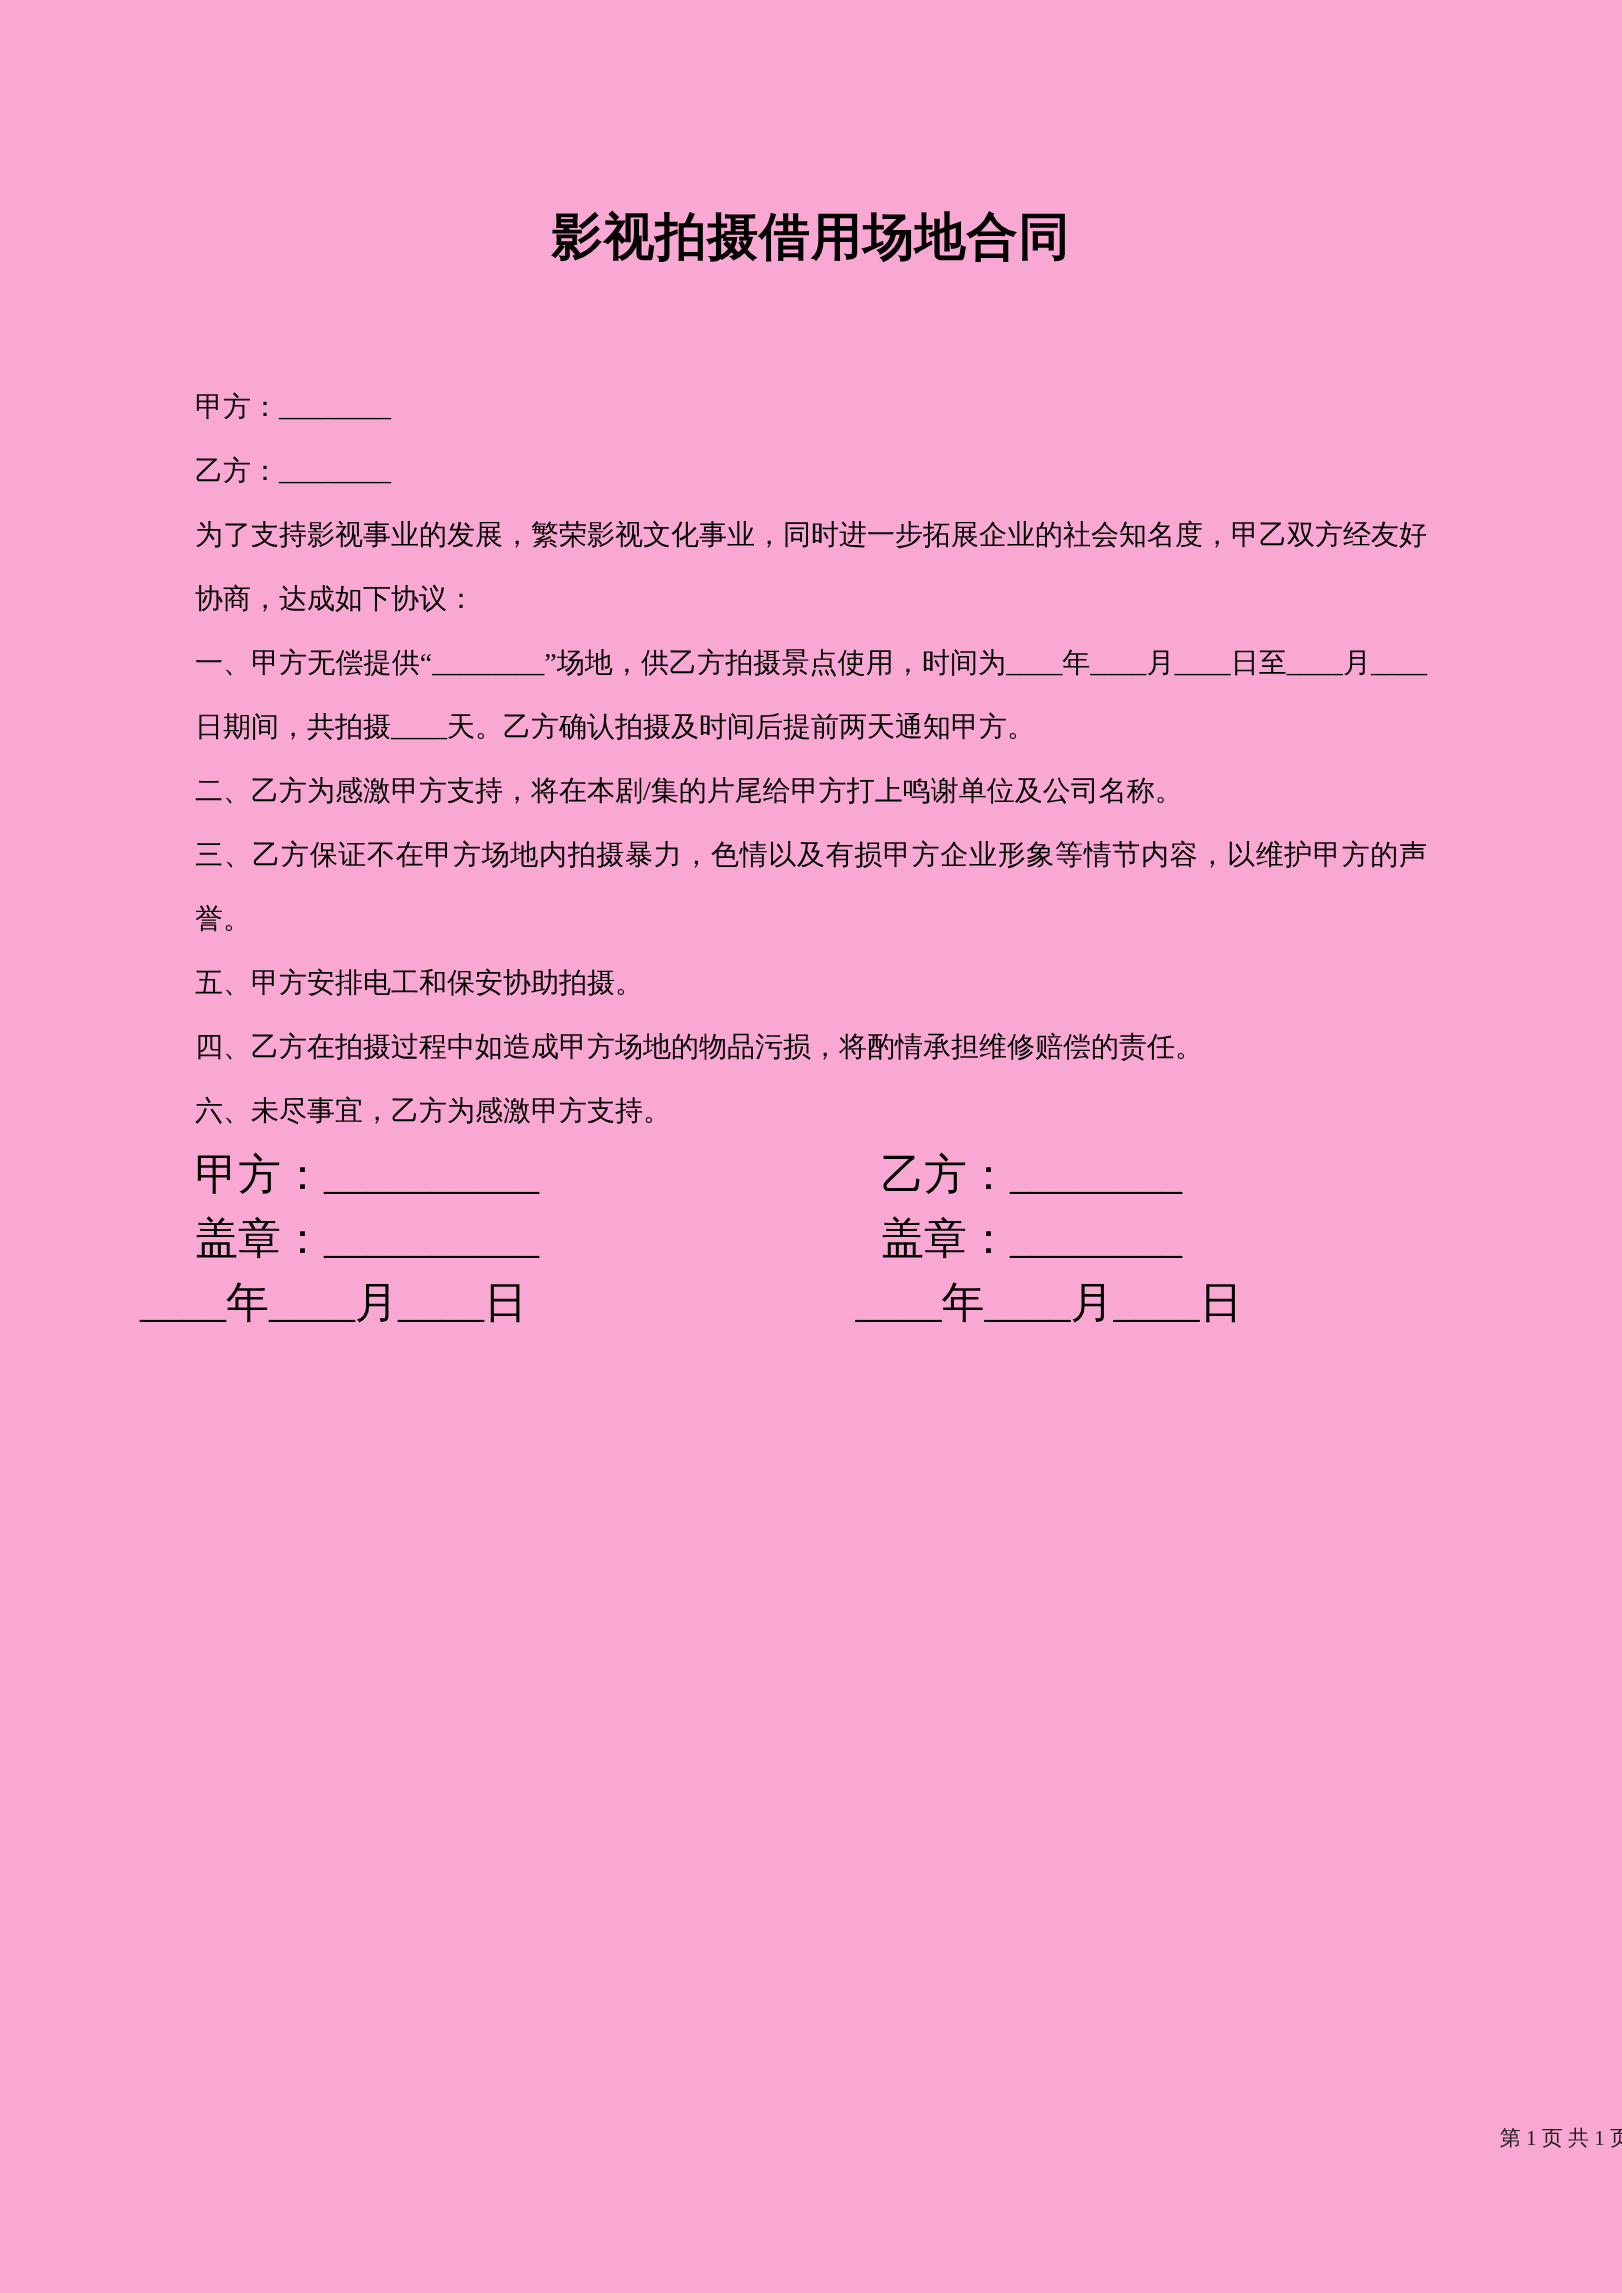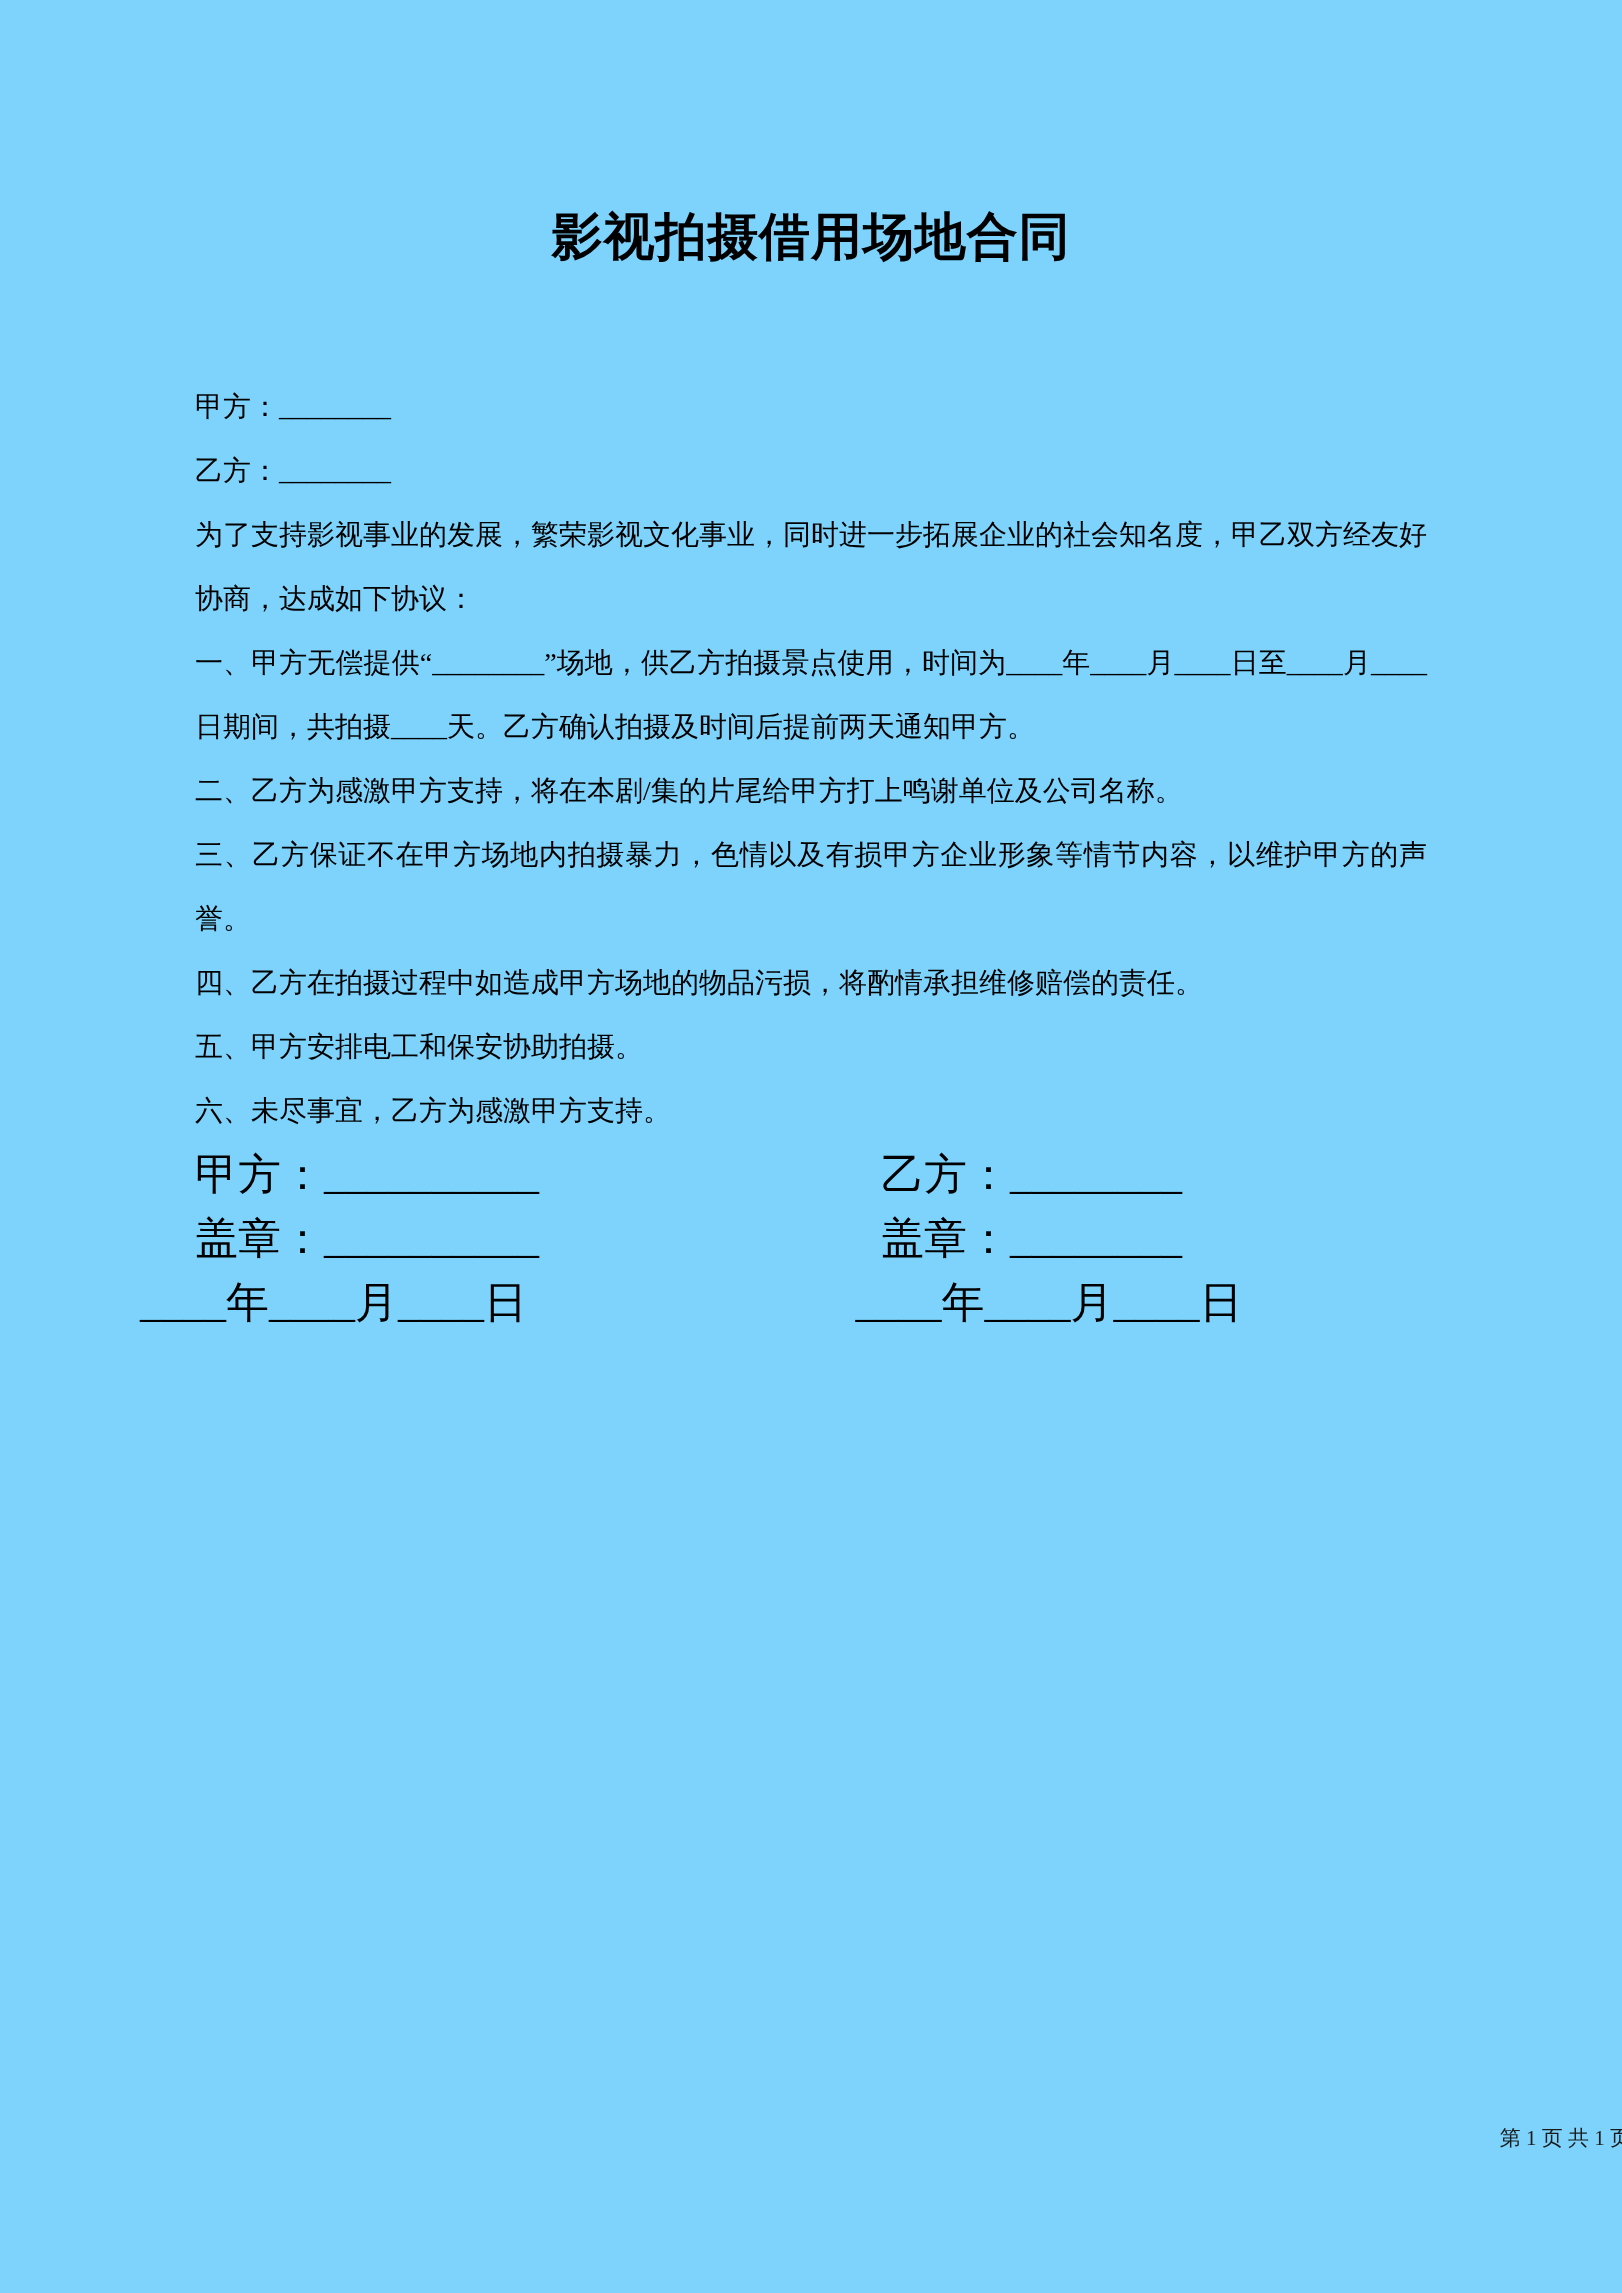"影视拍摄借用场地合同" .page { background: #7dd3fc -> #f9a8d4 }
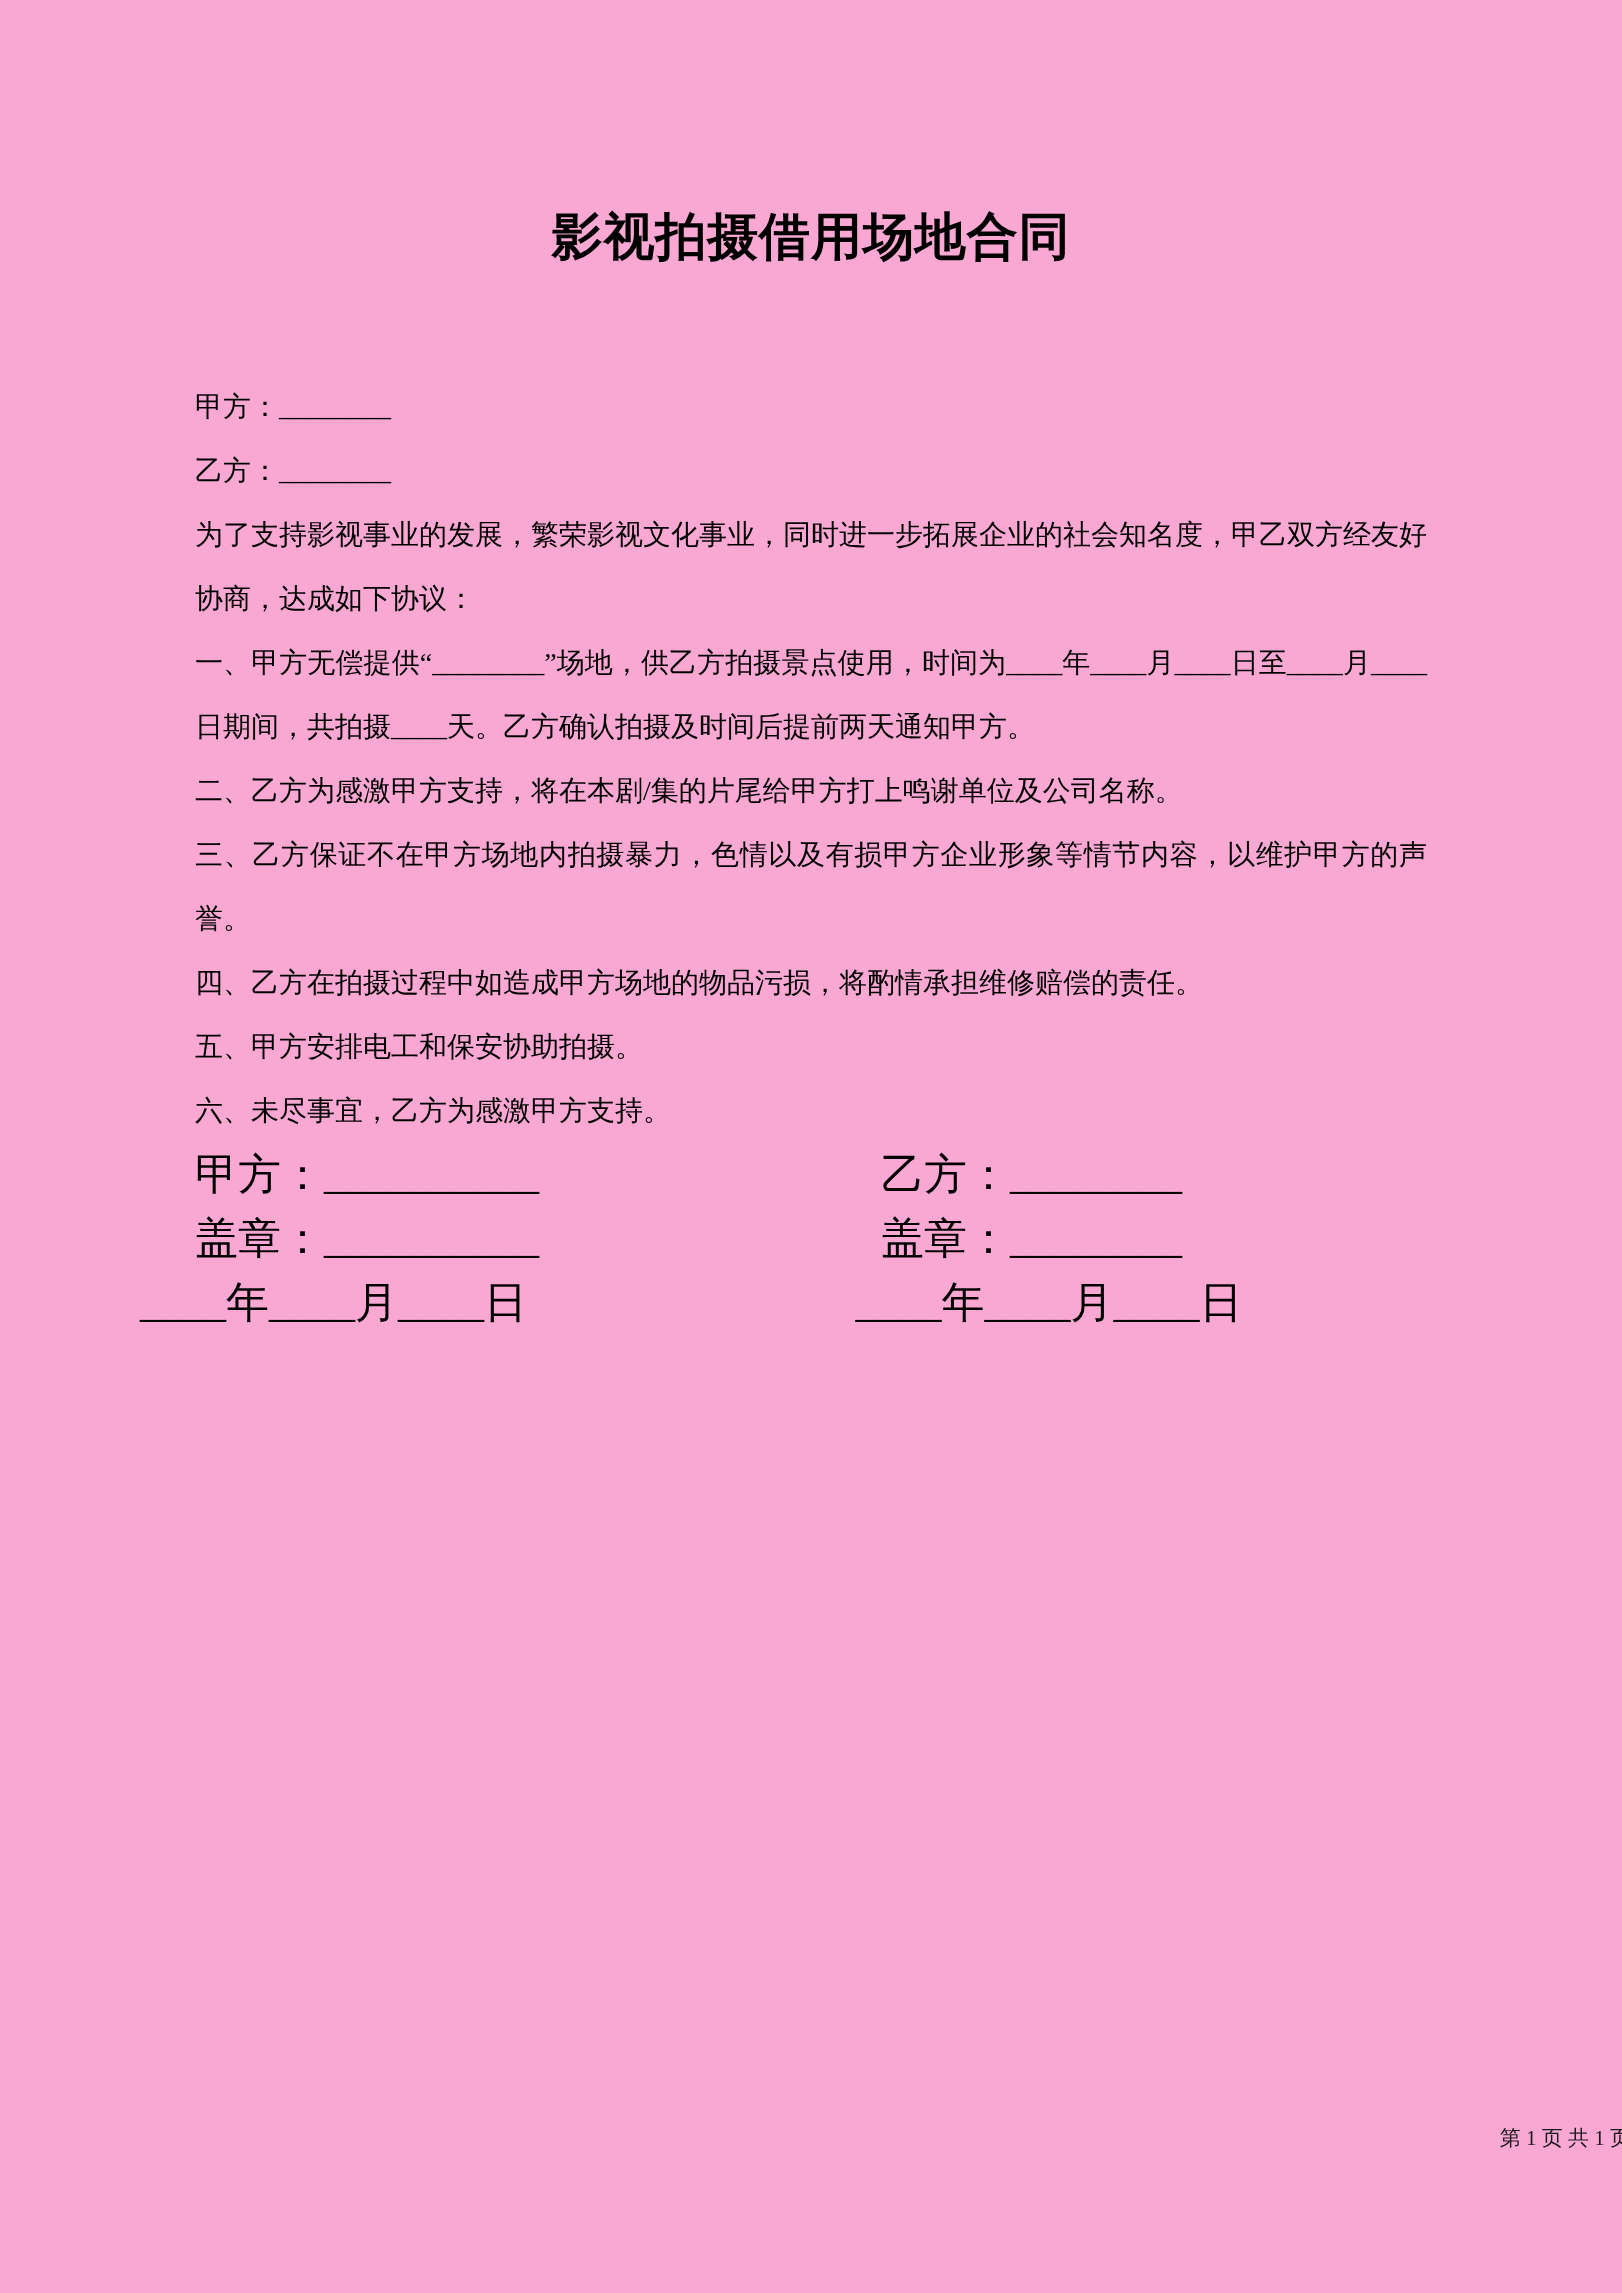"四、乙方在拍摄过程中如造成甲方场地的物品污损，将酌情承担维修赔偿的责任。" p { order: before "五、甲方安排电工和保安协助拍摄。" -> after "五、甲方安排电工和保安协助拍摄。" }
